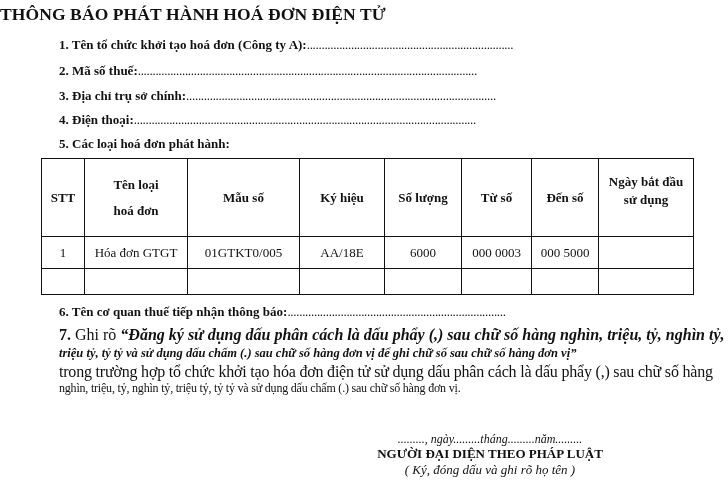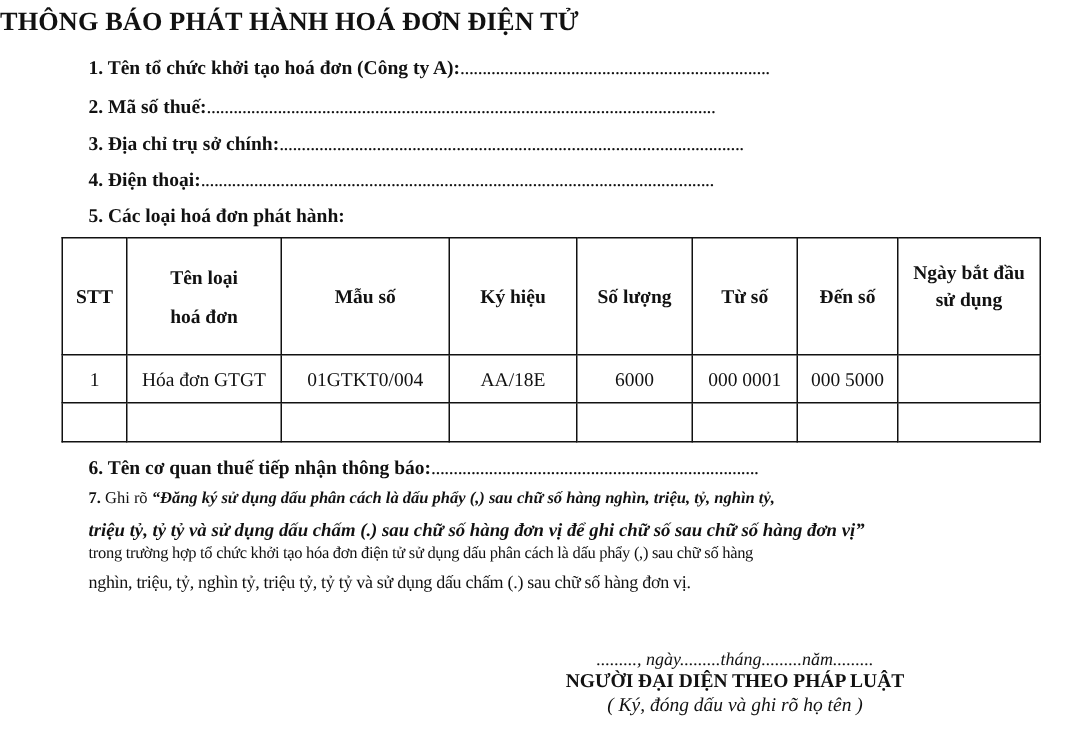"01GTKT0/004" td { text: 01GTKT0/004 -> 01GTKT0/005 }
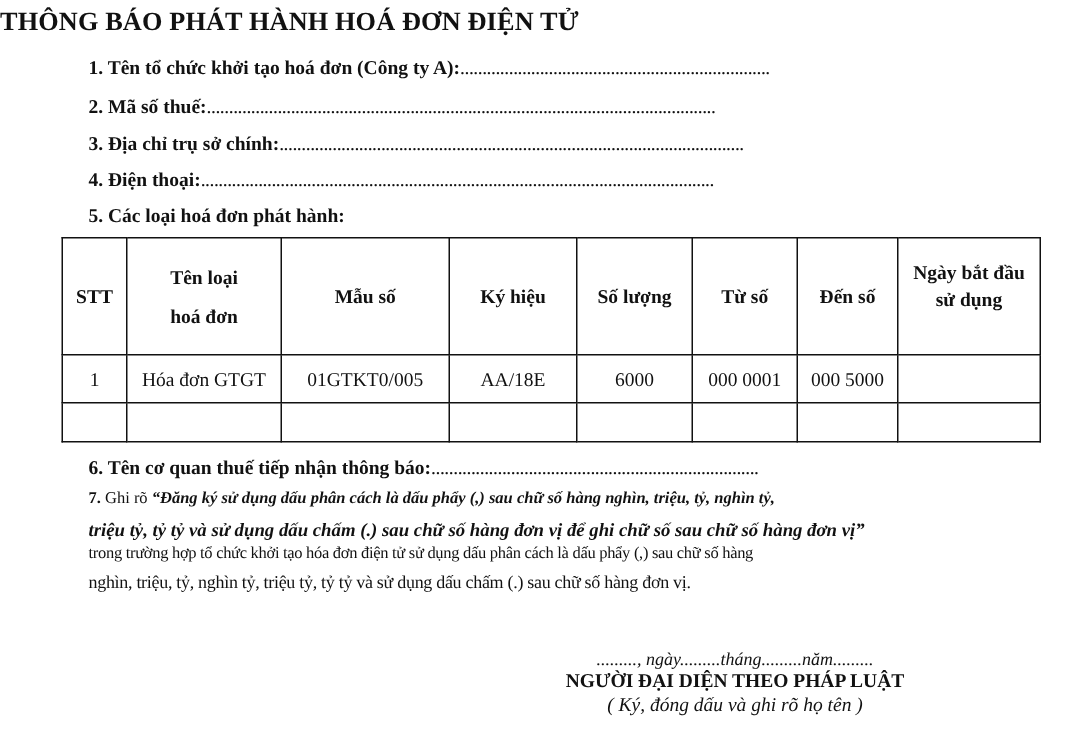"000 0001" td { text: 0001 -> 0003 }
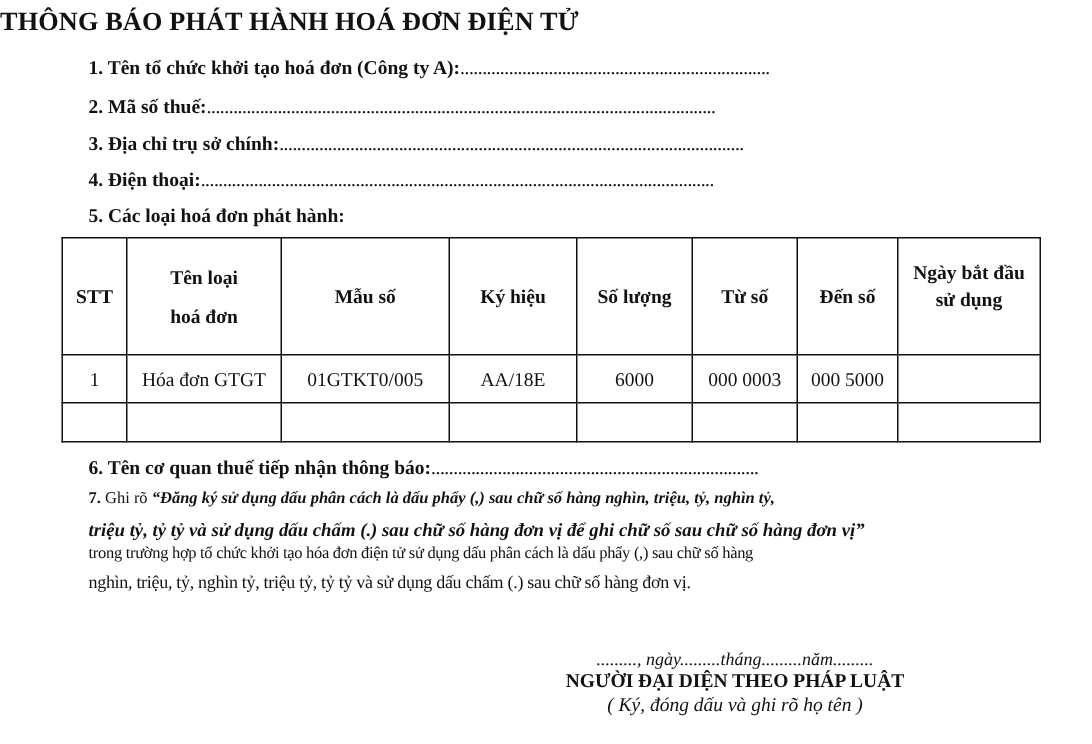"7. Ghi rõ “Đăng ký" div.note { font-size: 11px -> 16px }
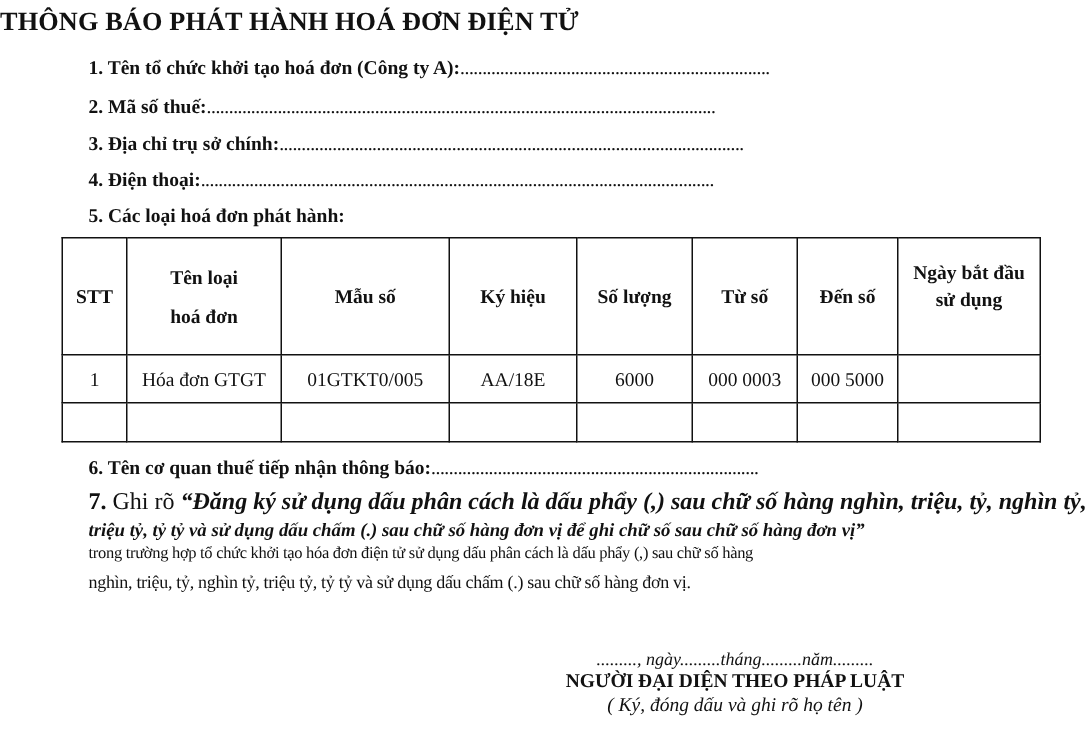"trong trường hợp tổ chức" div.note { font-size: 11px -> 16px }
